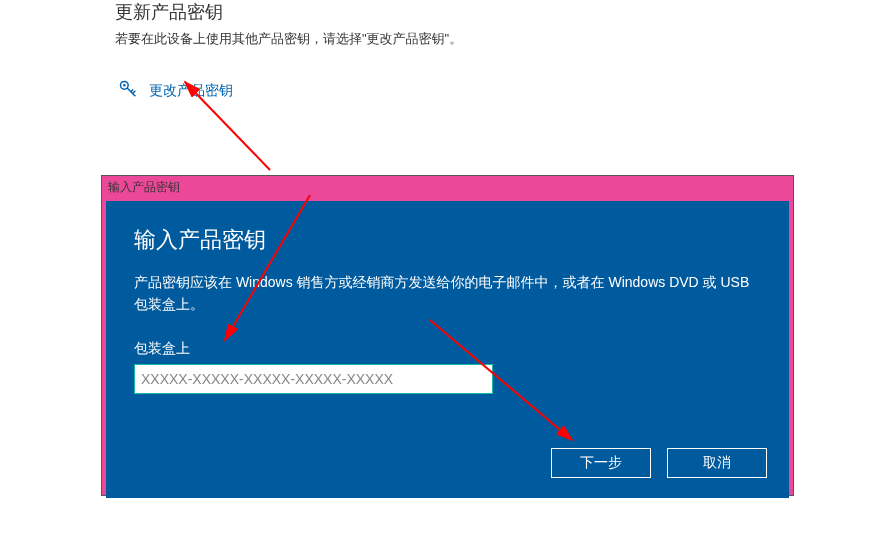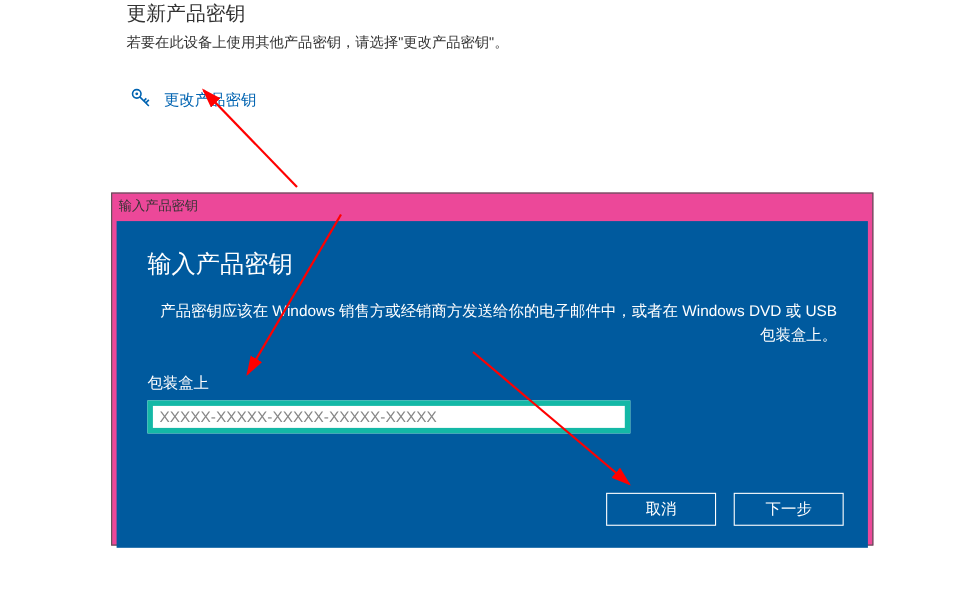"产品密钥应该在 Windows 销售方或经销商方发送给你的电子邮件中，或者在" .dlg-desc { text-align: right -> none }
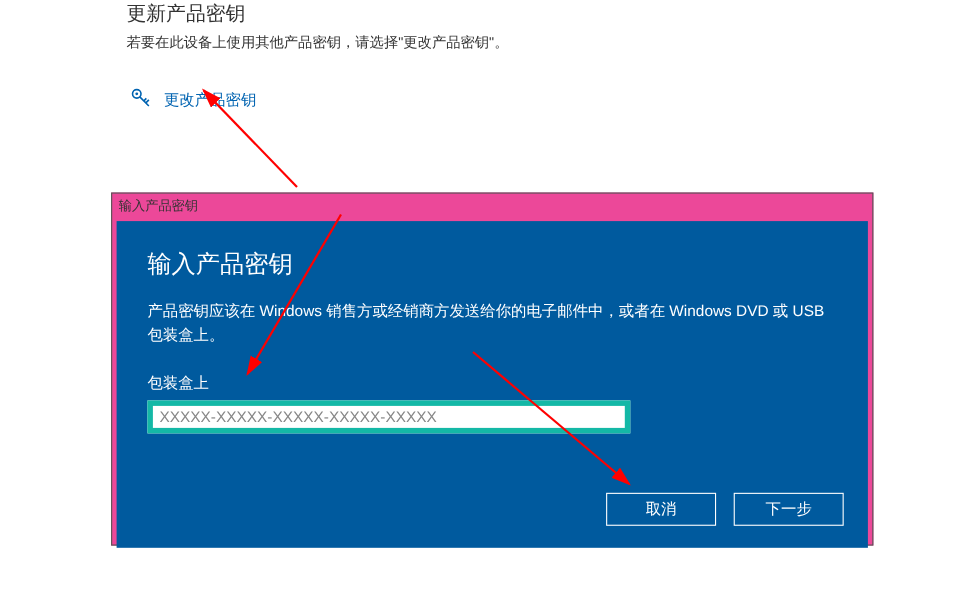"XXXXX-XXXXX-XXXXX-XXXXX-XXXXX" .dlg-input { border: 5px solid #14b8a6 -> 1px solid #14b8a6; width: 439px -> 359px }
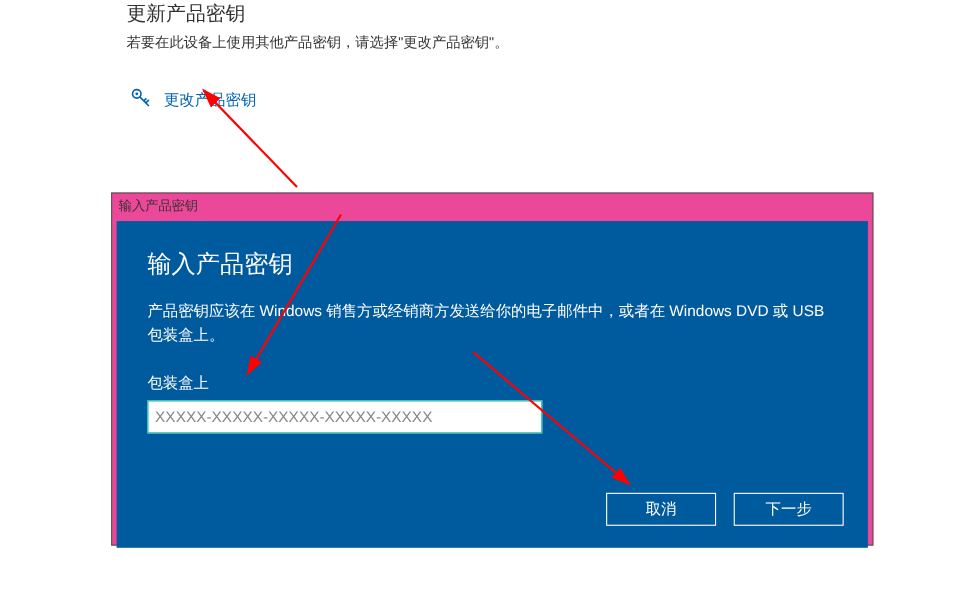"取消" button.dlg-btn { order: before "下一步" -> after "下一步" }
